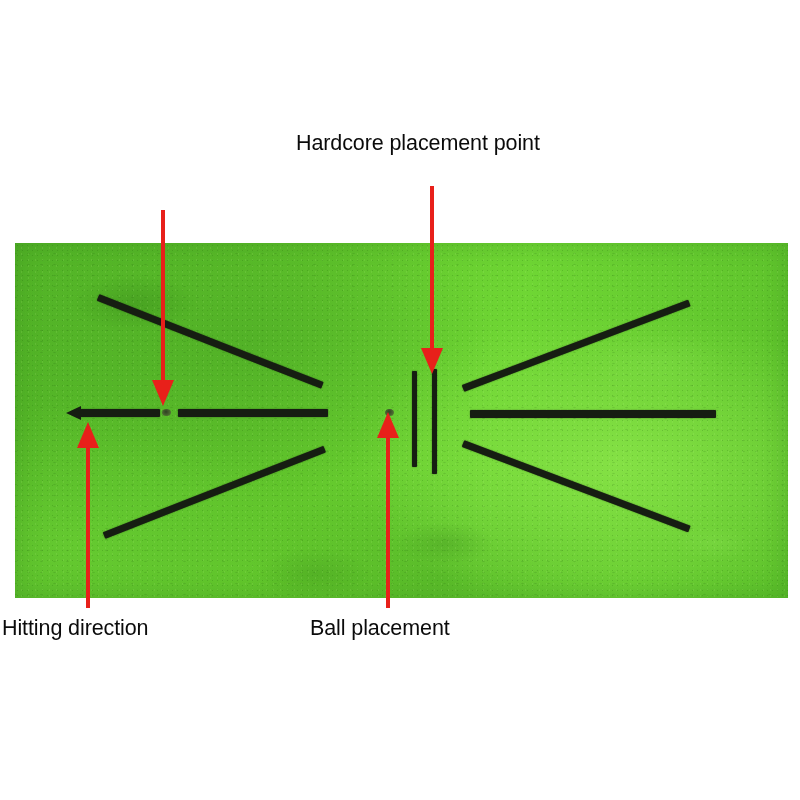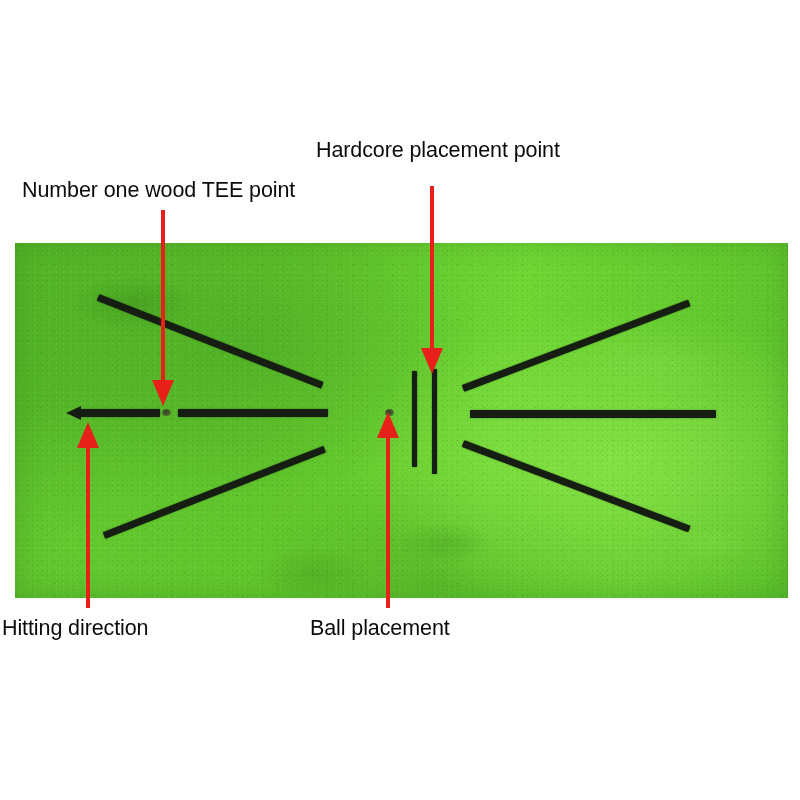"Hardcore placement point" div.label { margin-left: 20px -> none; top: 140px -> 133px }
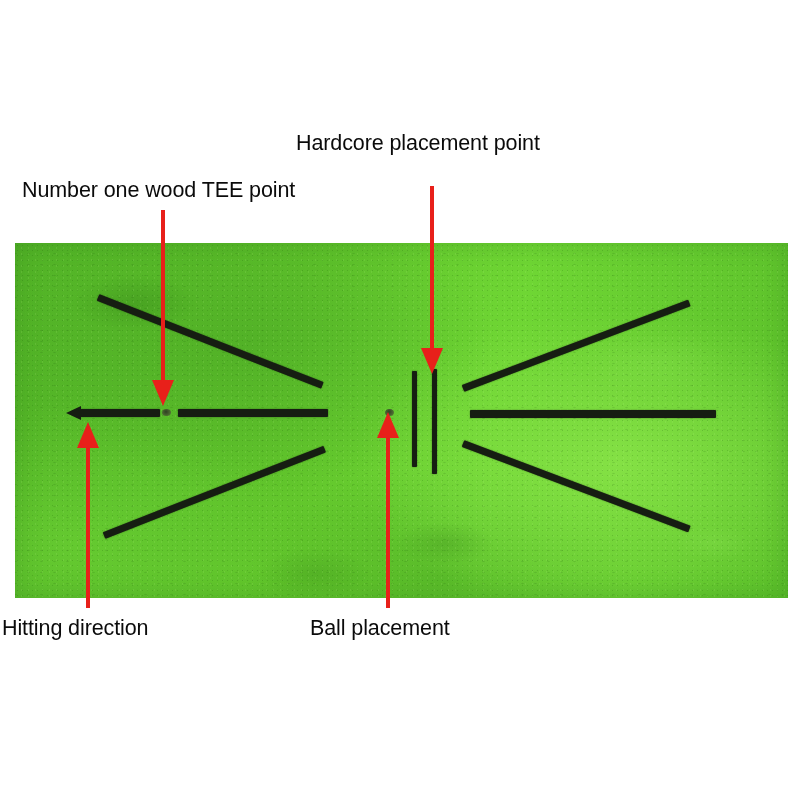"Number one wood TEE point" div.label { html: <div>Number one wood TEE point</div> -> none }
